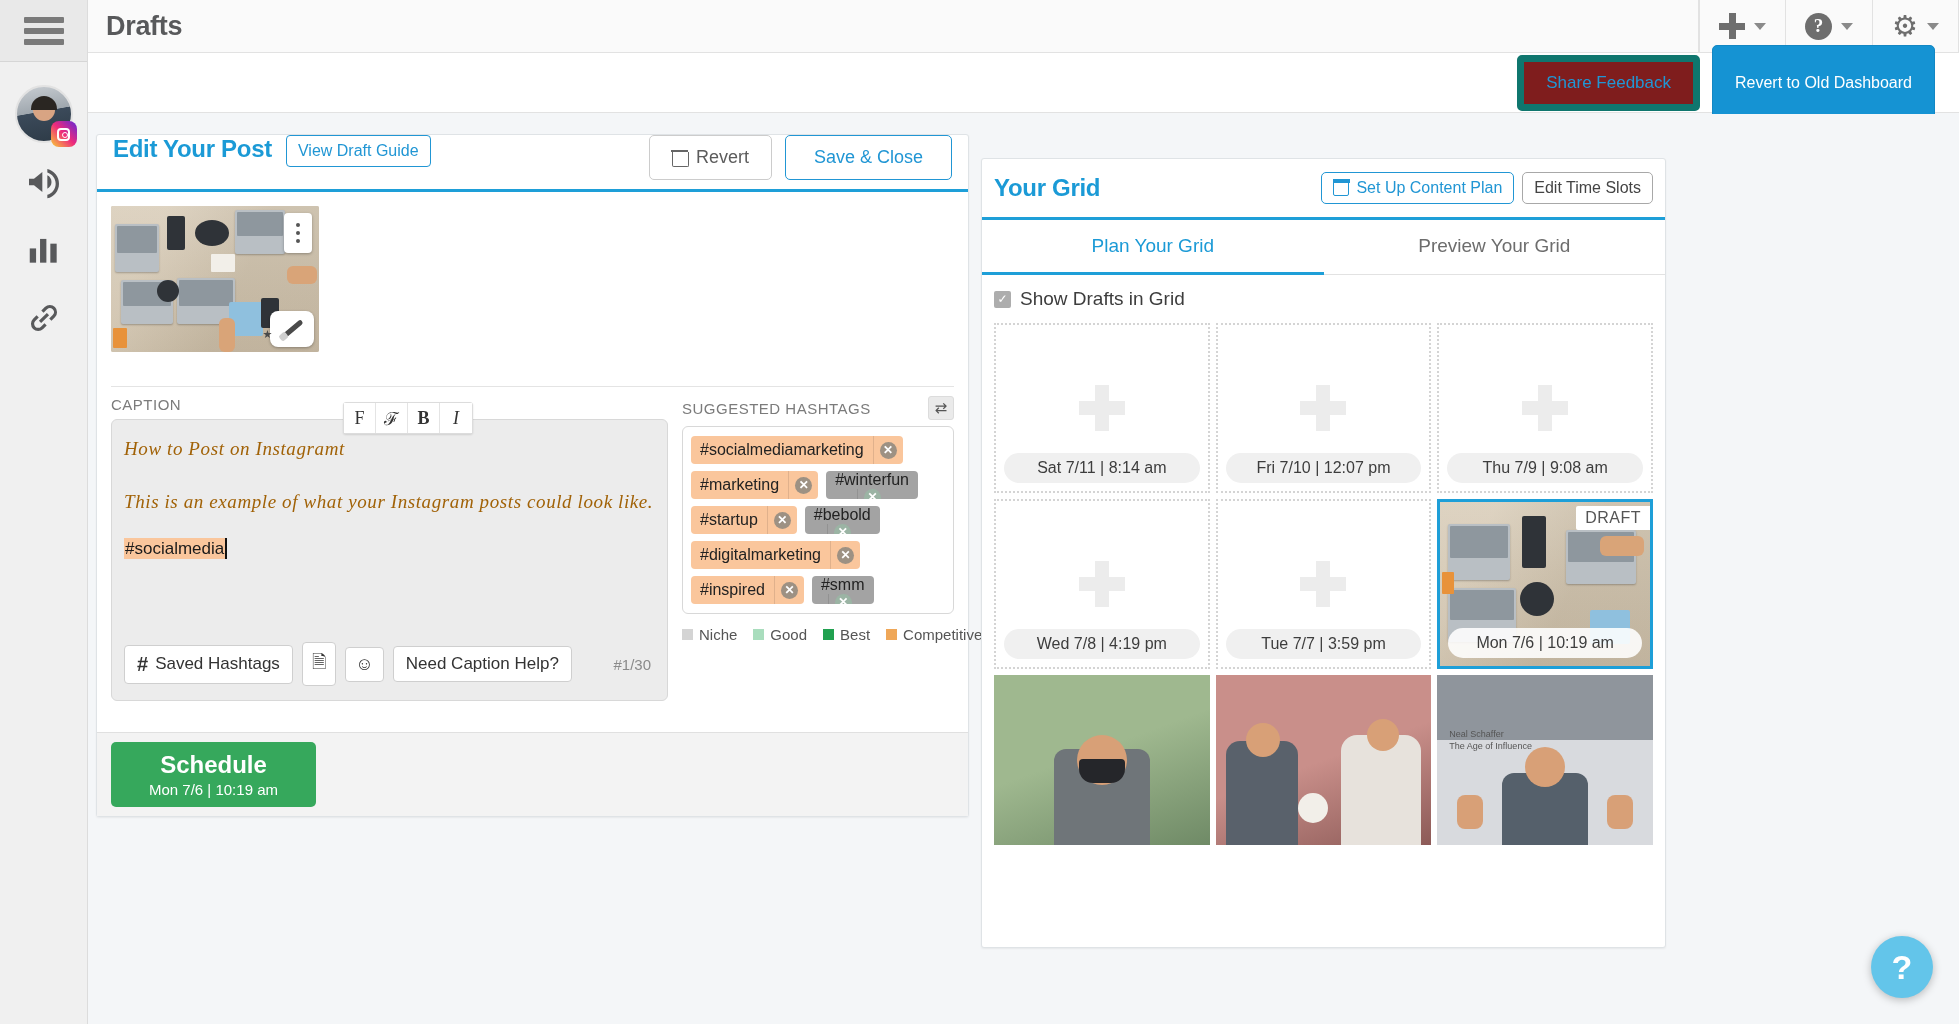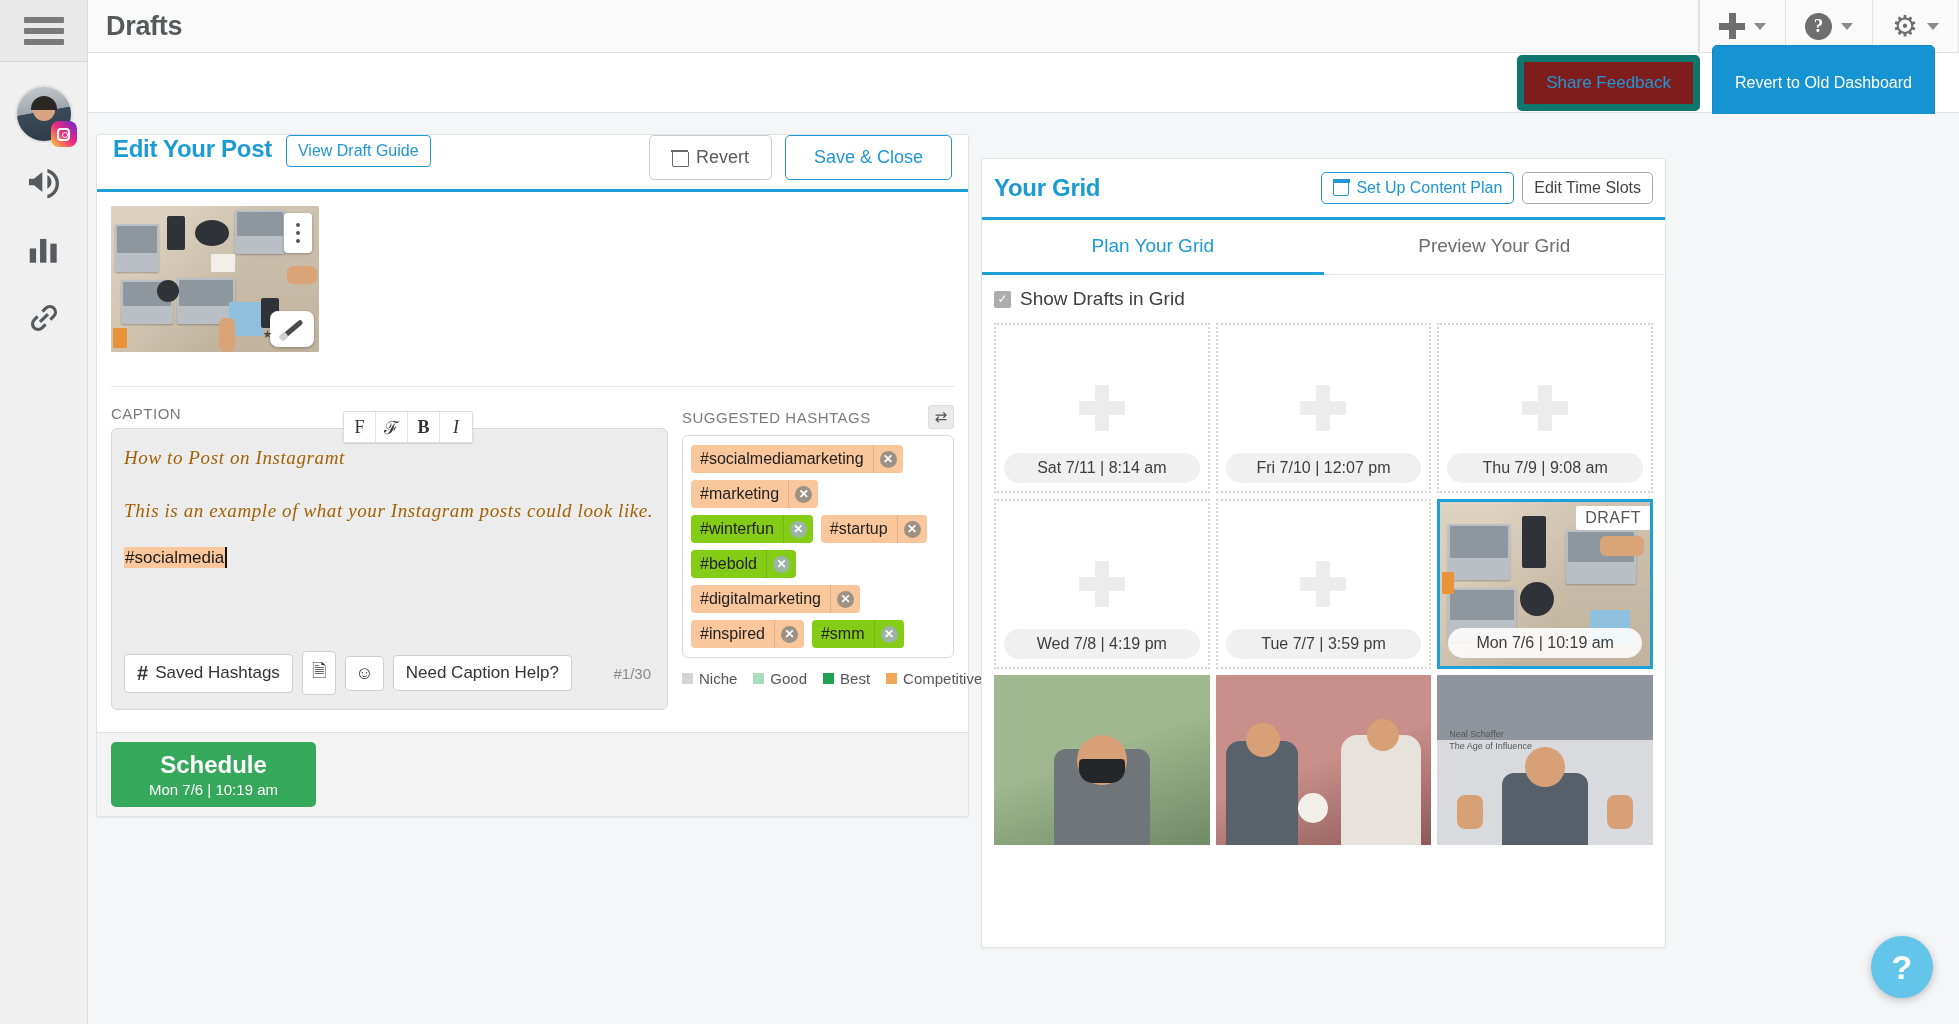"CAPTION" #caption-area { padding-top: 18px -> 9px }
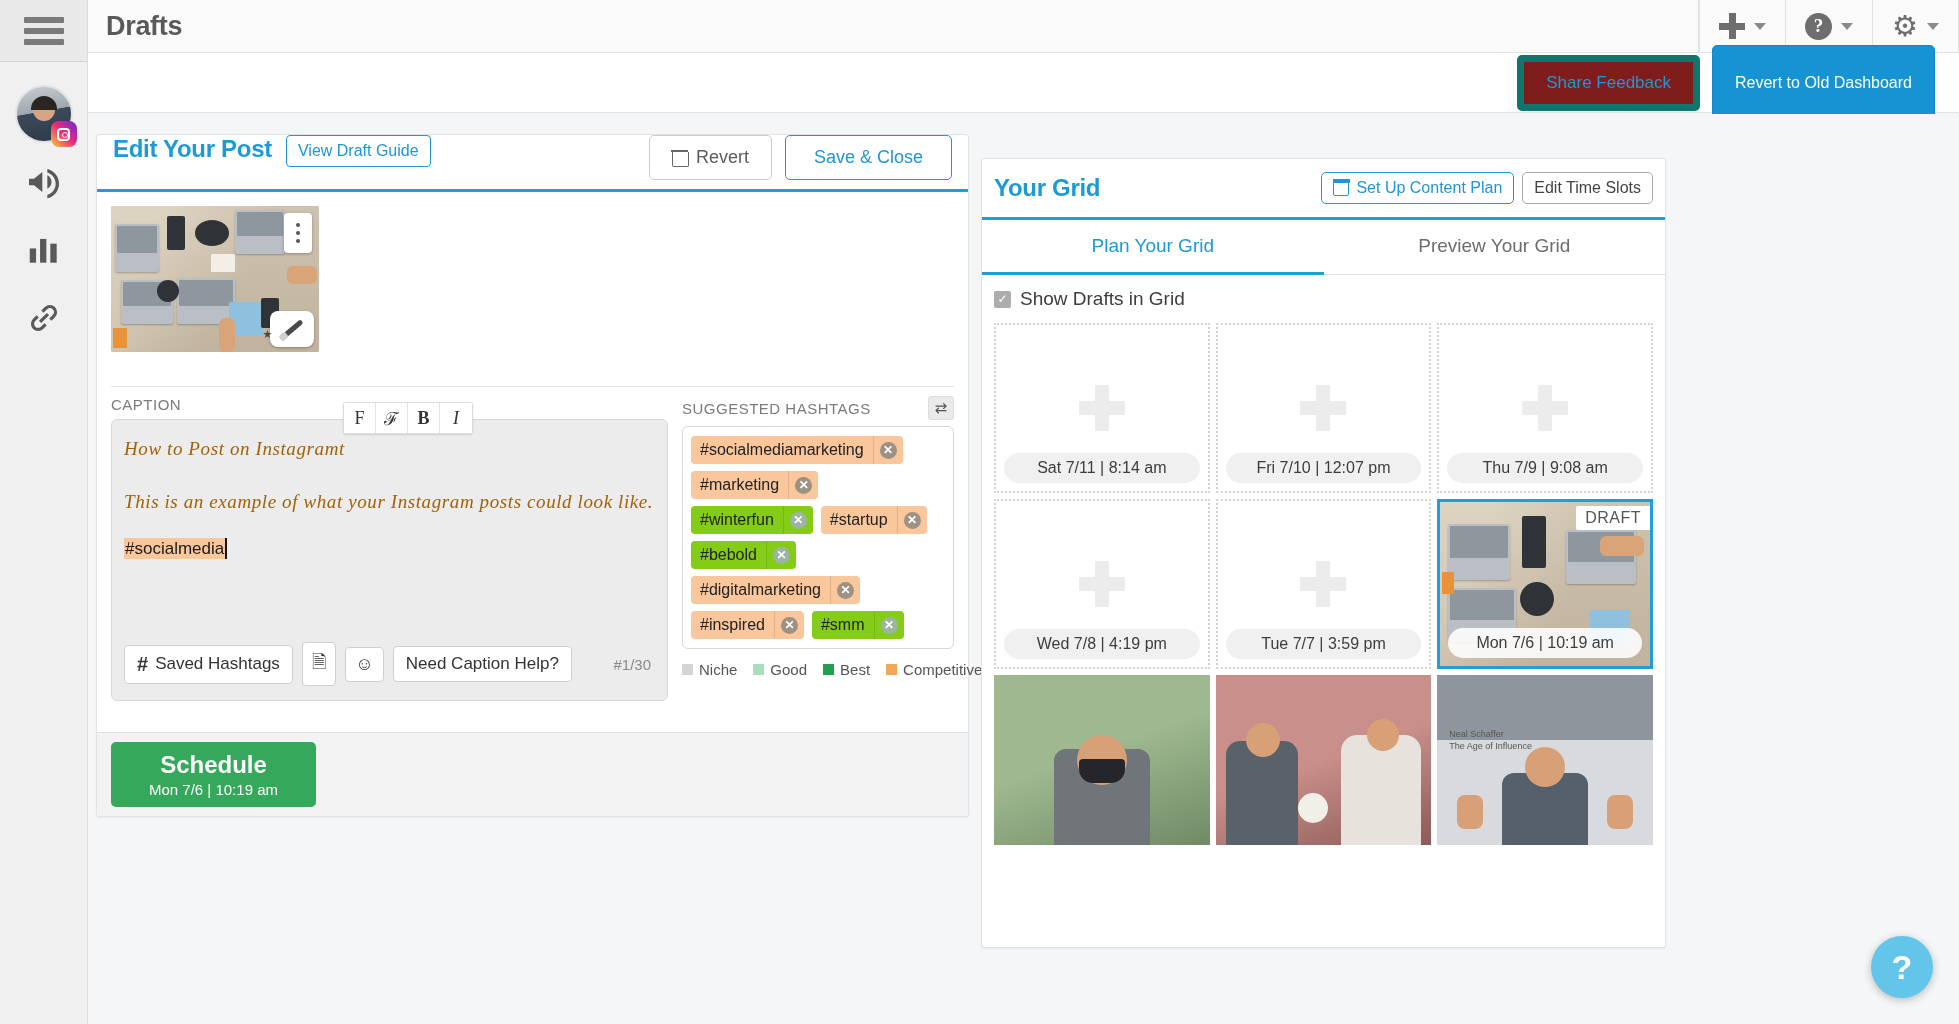"#winterfun" .tag.good { background: #84cc16 -> #a3a3a3; flex-direction: none -> column }
